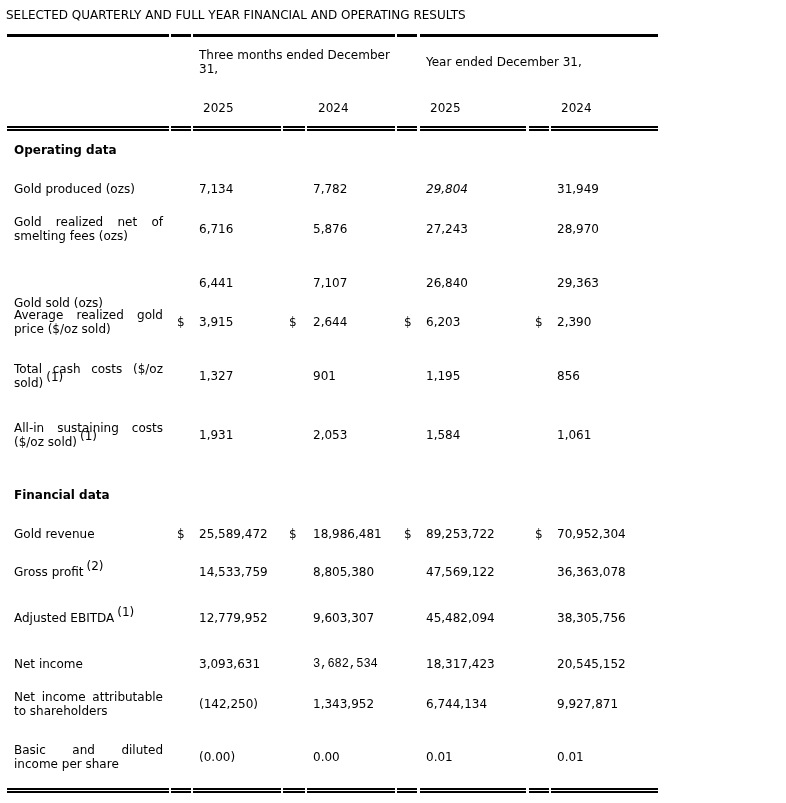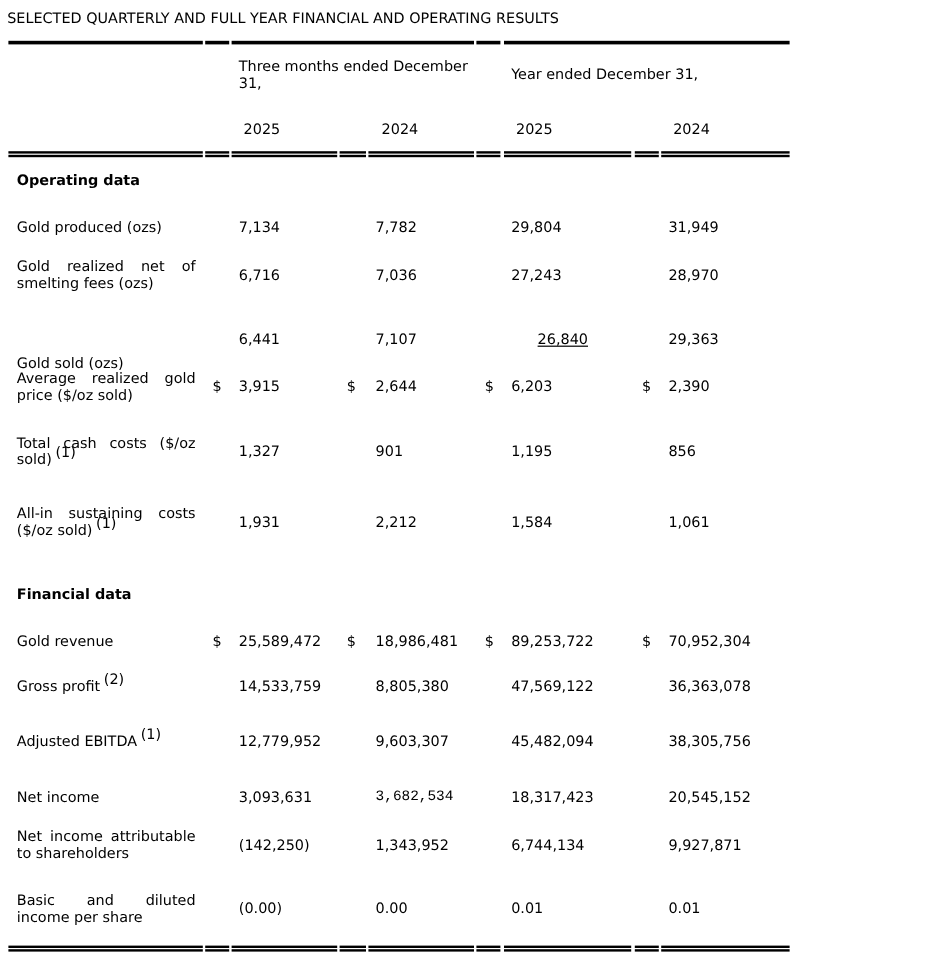"29,804" div.val { font-style: none -> italic }
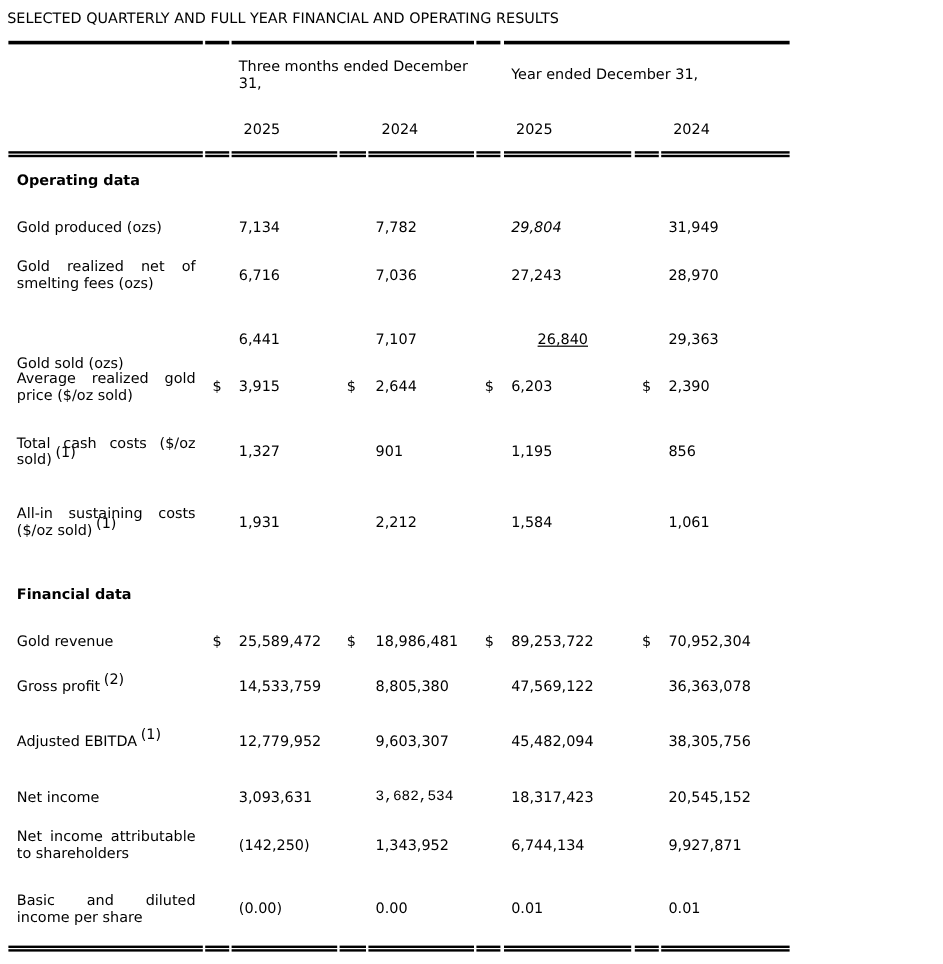"7,036" div.val { text: 7,036 -> 5,876 }
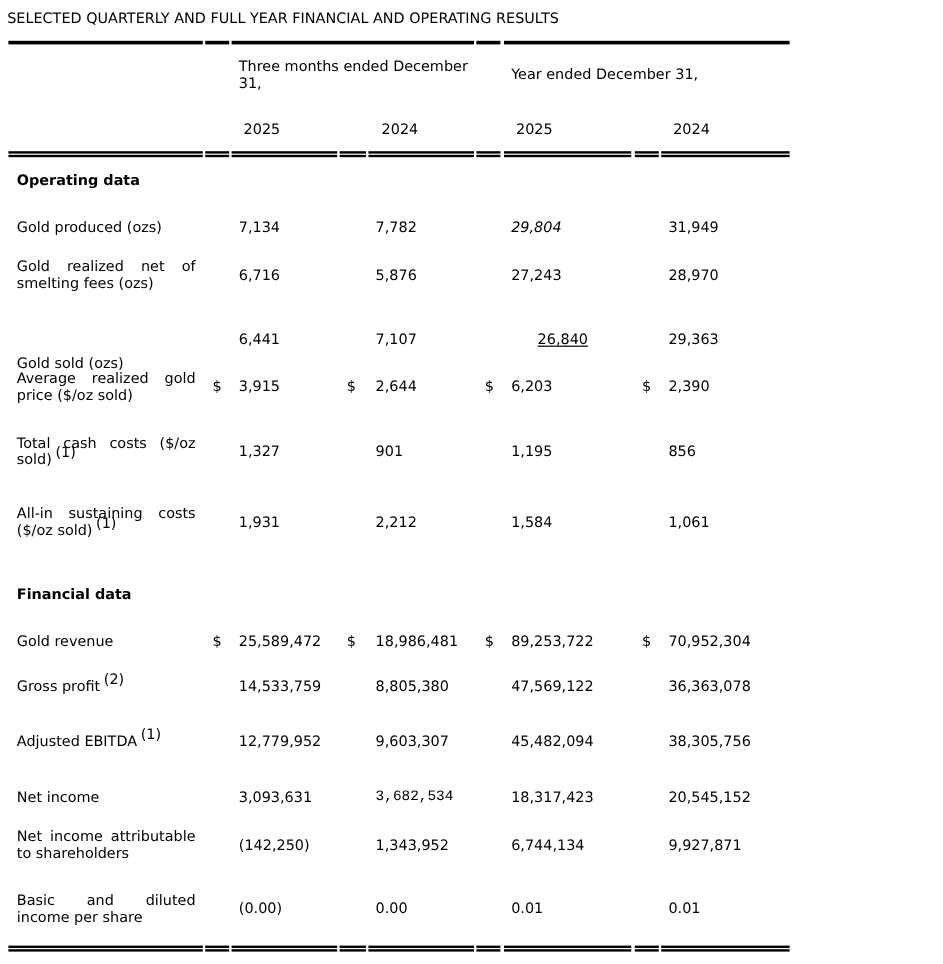"26,840" div.val { left: 448px -> 426px; text-decoration: underline -> none }
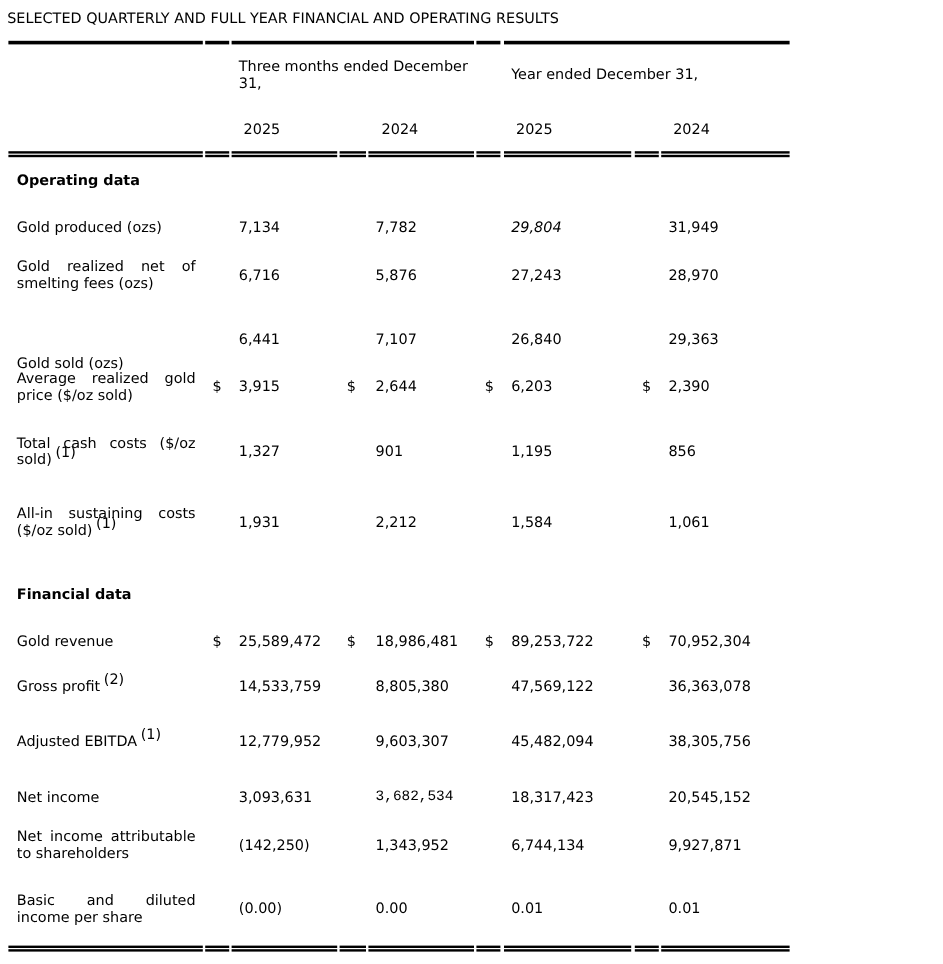"2,212" div.val { text: 2,212 -> 2,053 }
